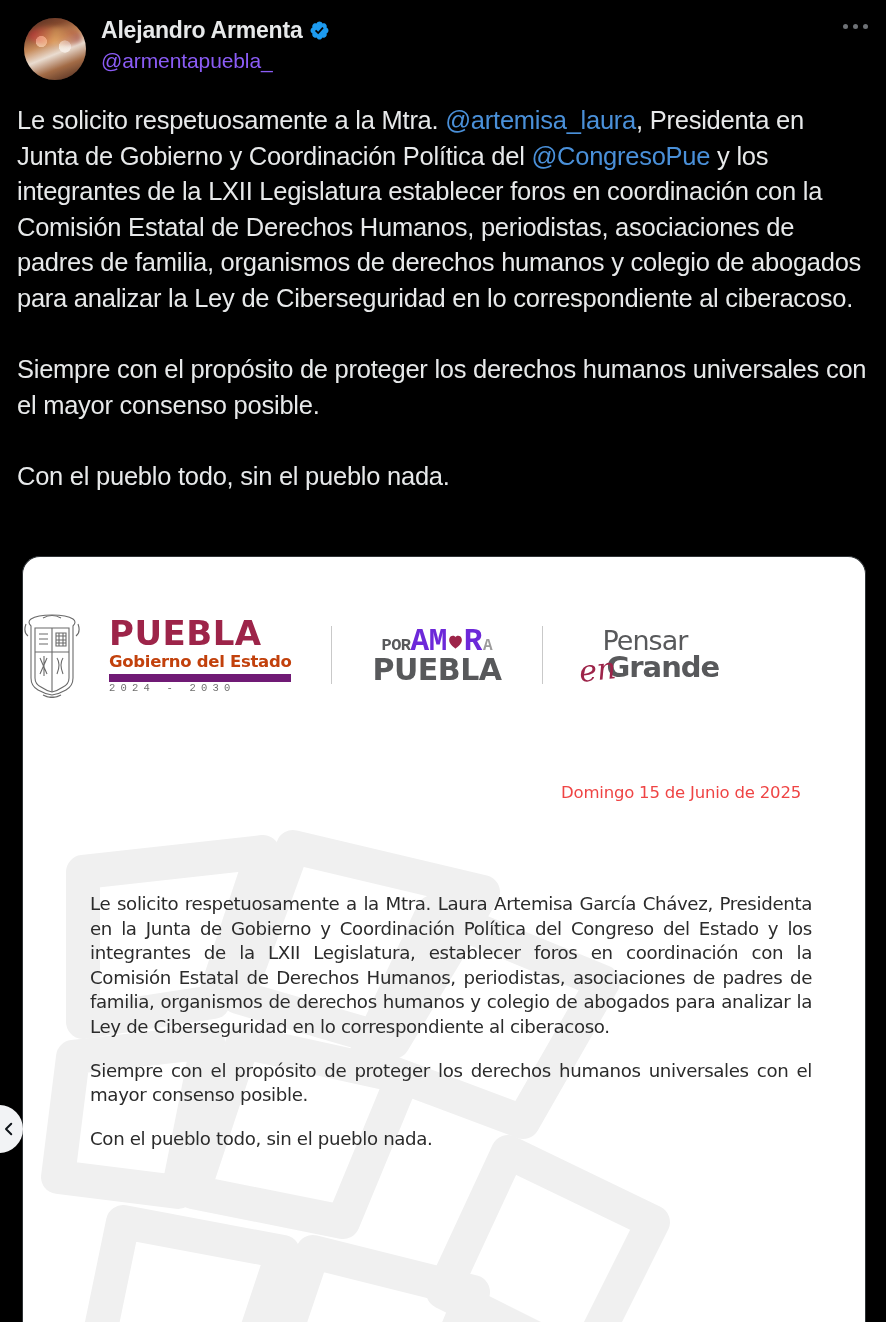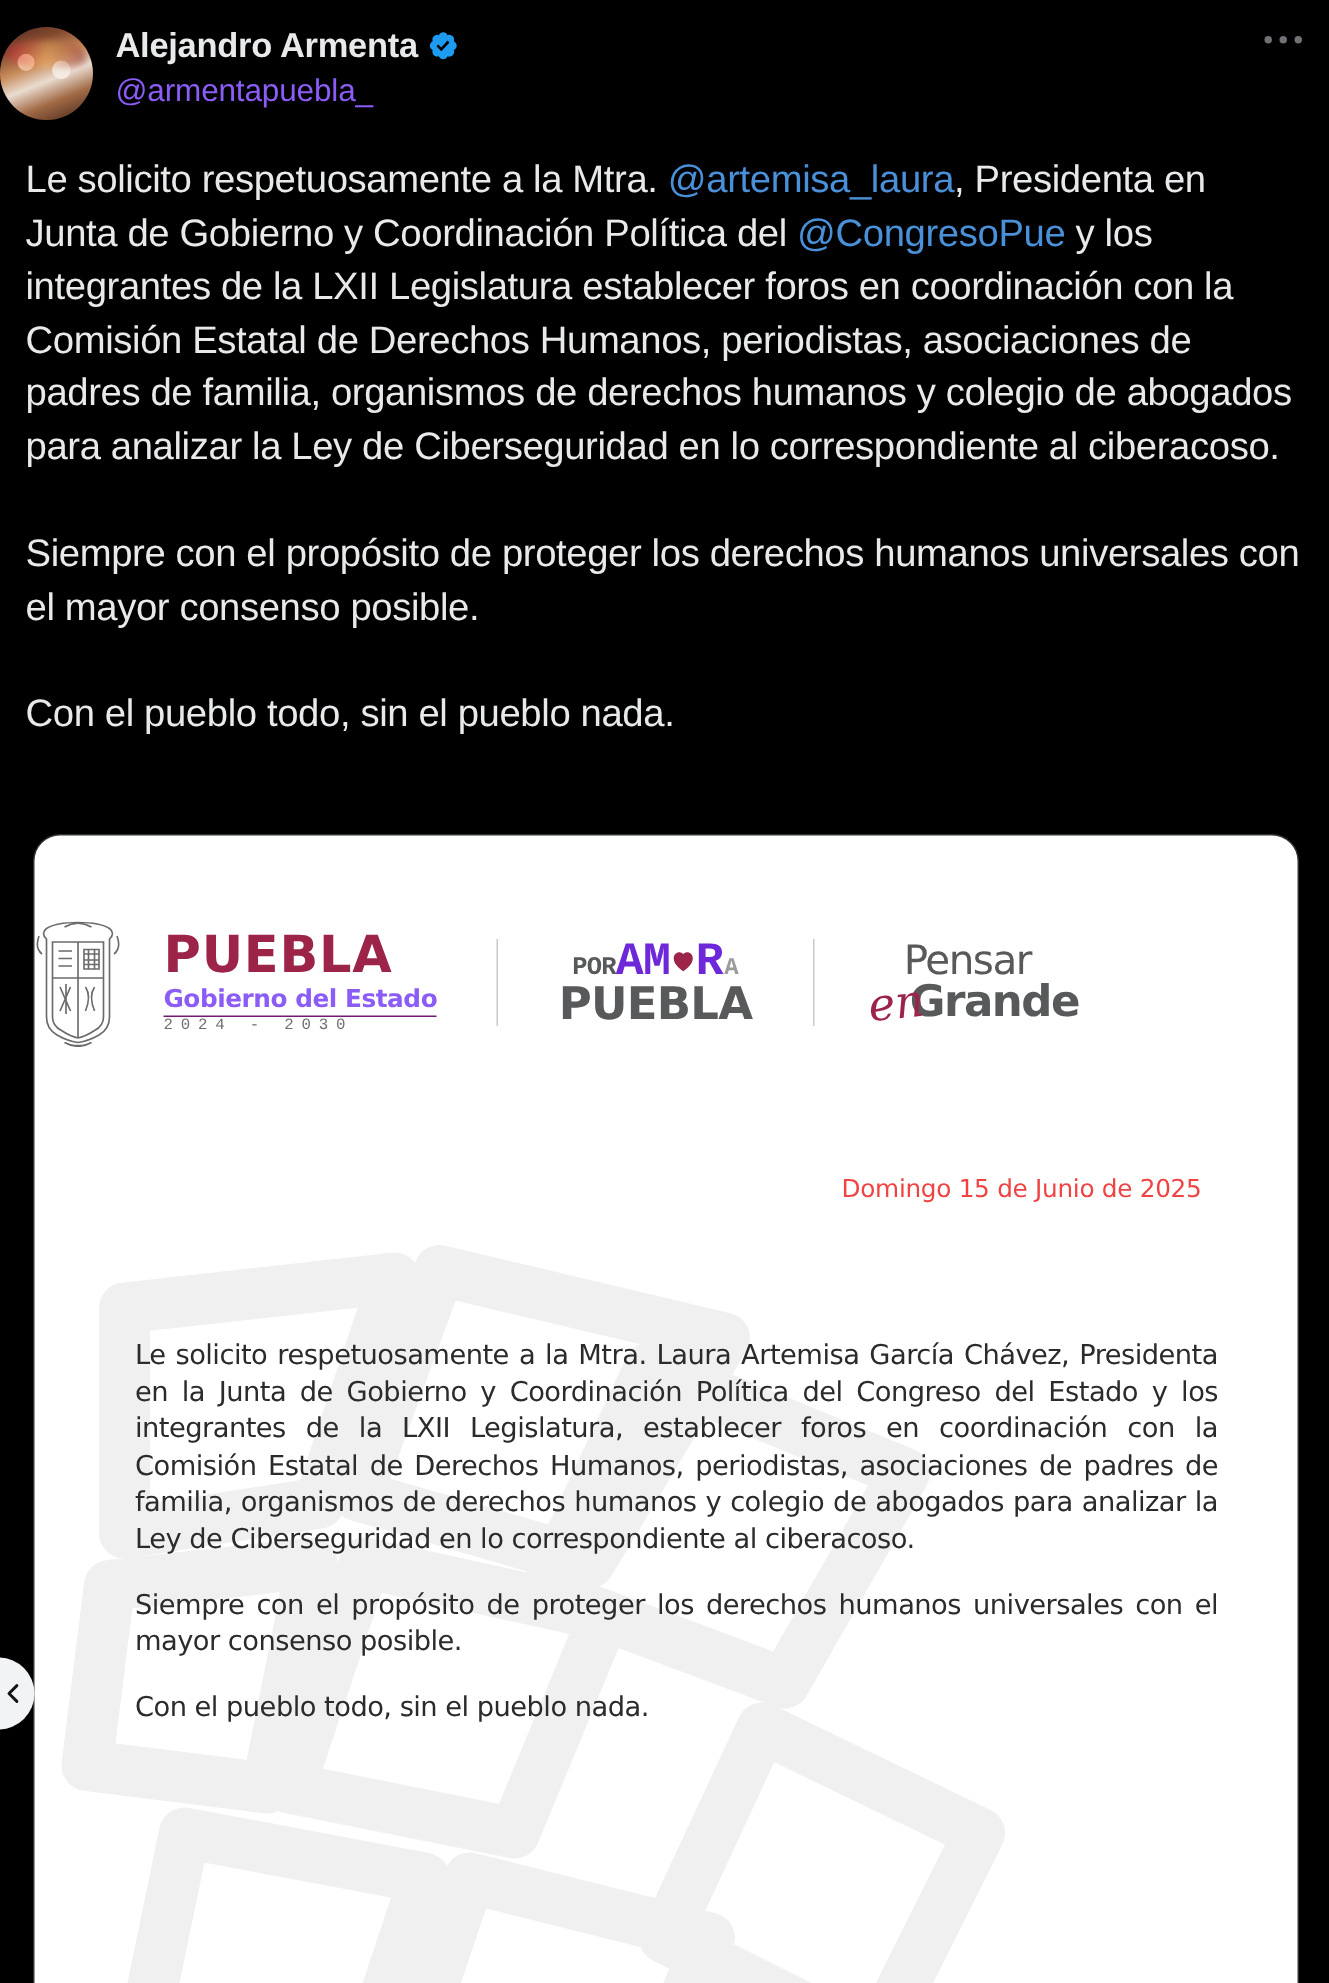"Alejandro Armenta" .tweet-header { left: 0 -> 24px }
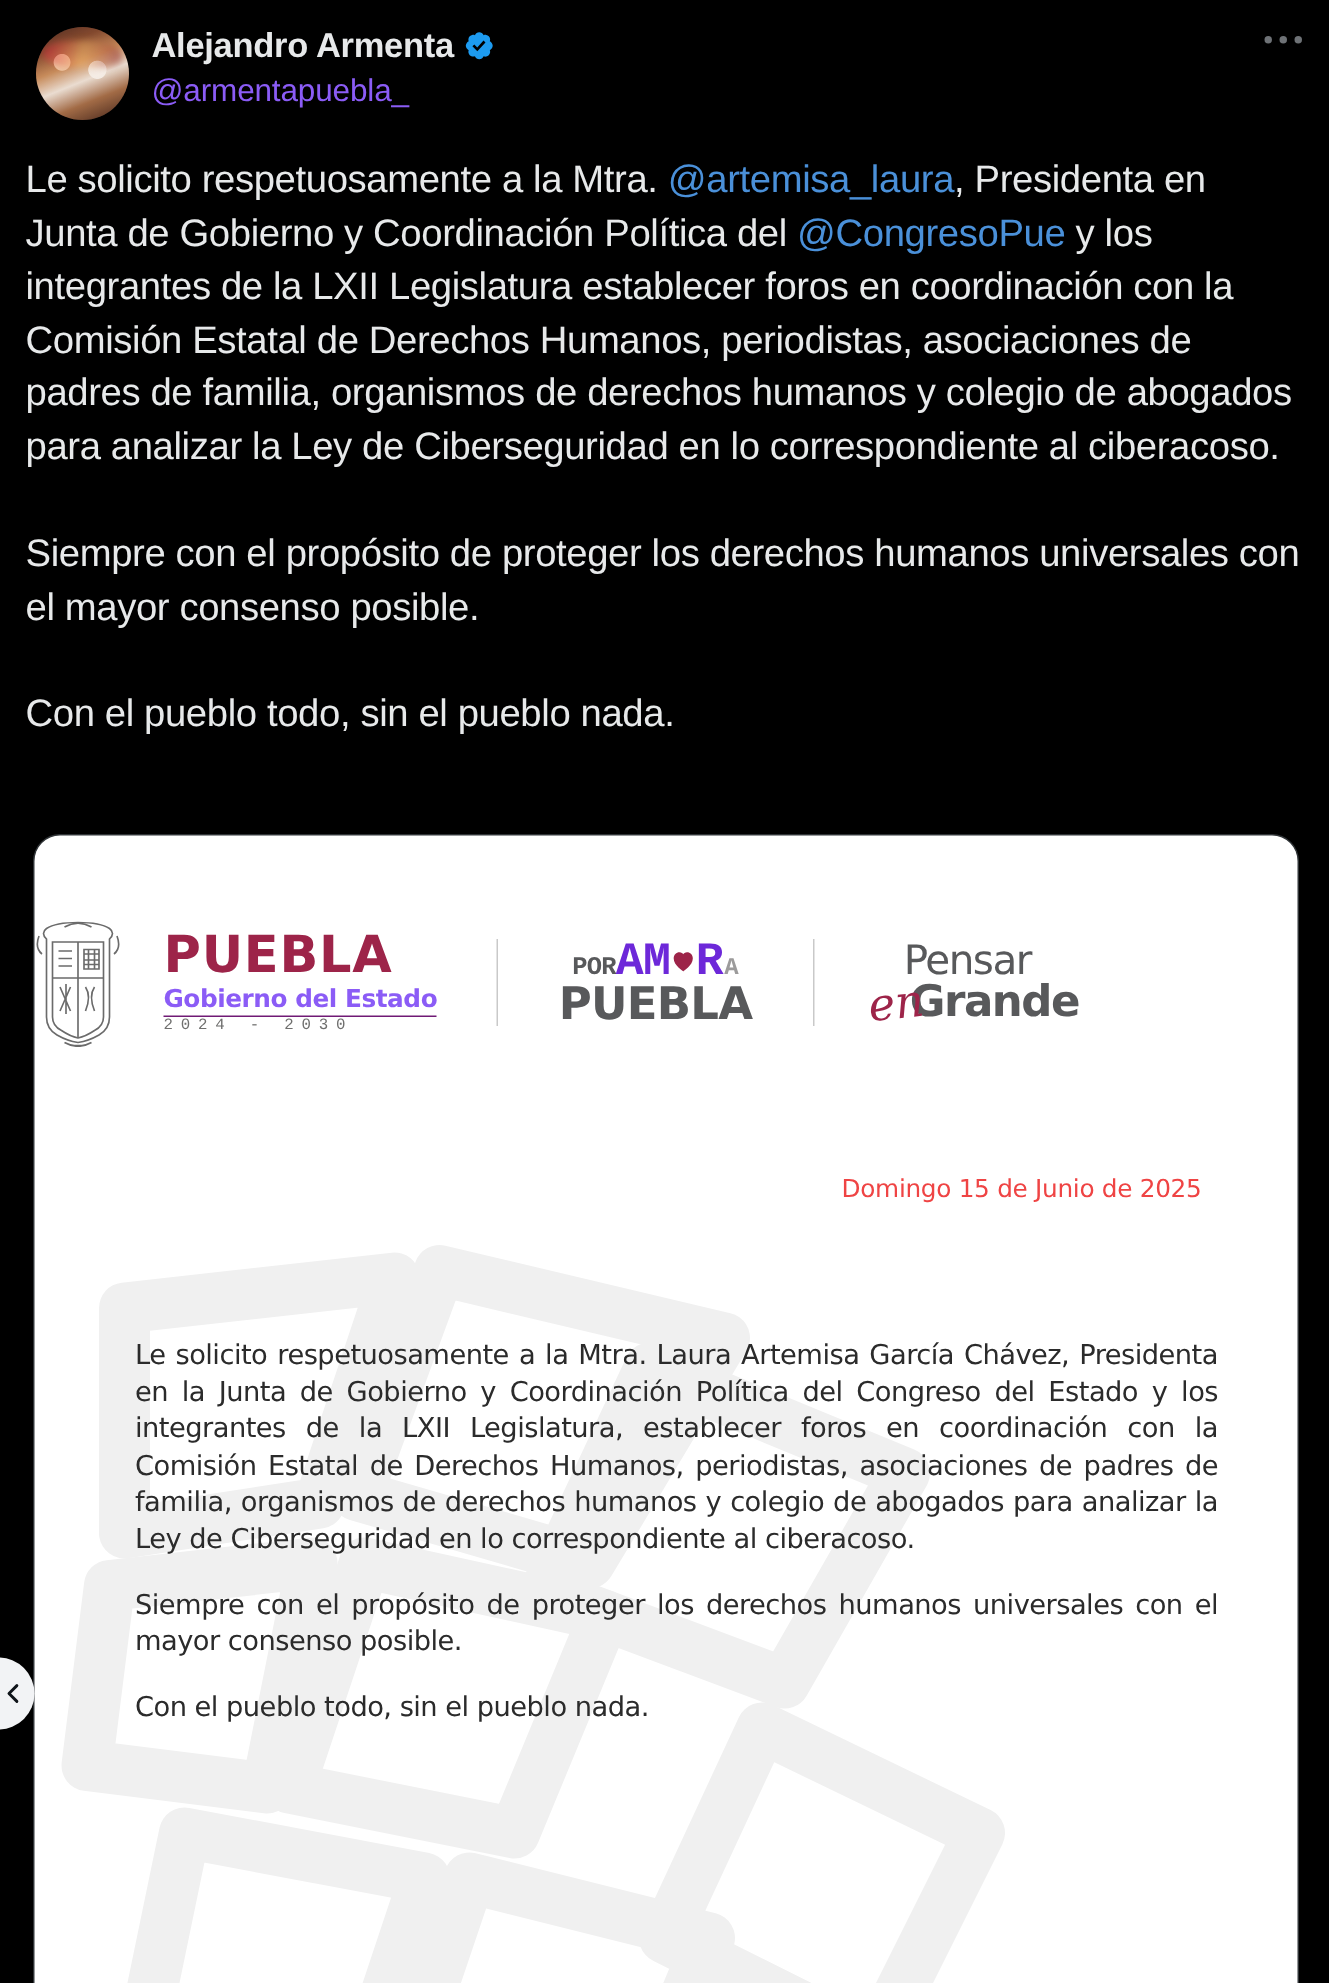"Gobierno del Estado" .puebla-sub { border-bottom: 1px solid #701a75 -> 8px solid #701a75; color: #8b5cf6 -> #c2410c }
